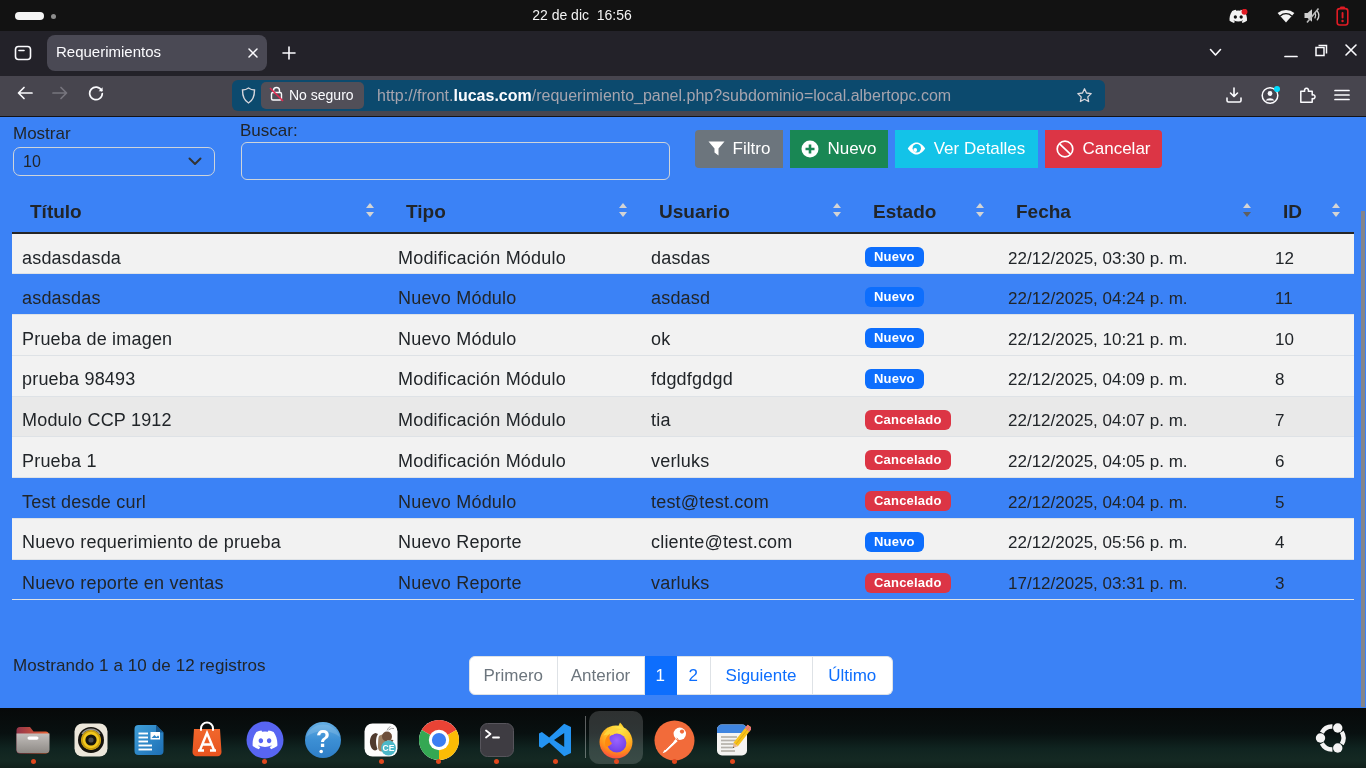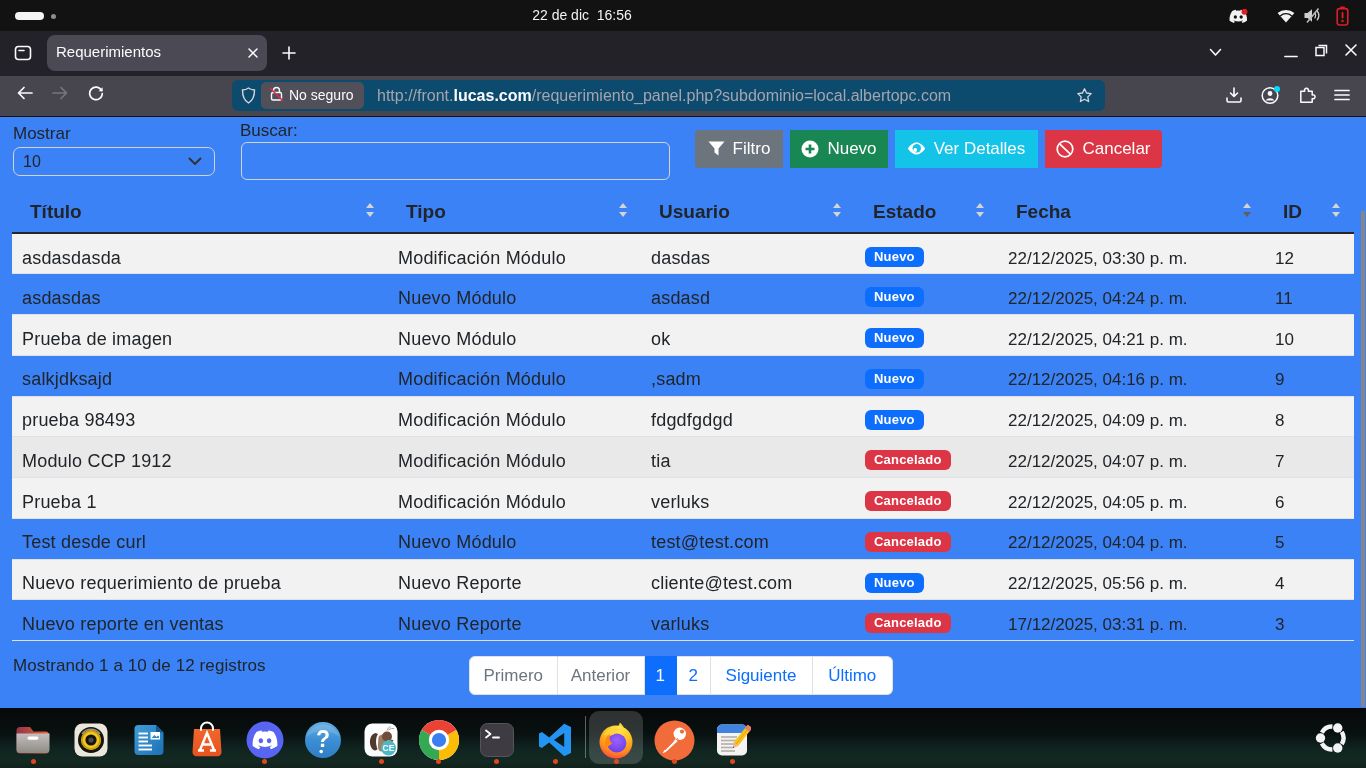"22/12/2025, 04:21 p. m." td { text: 04:21 -> 10:21 }
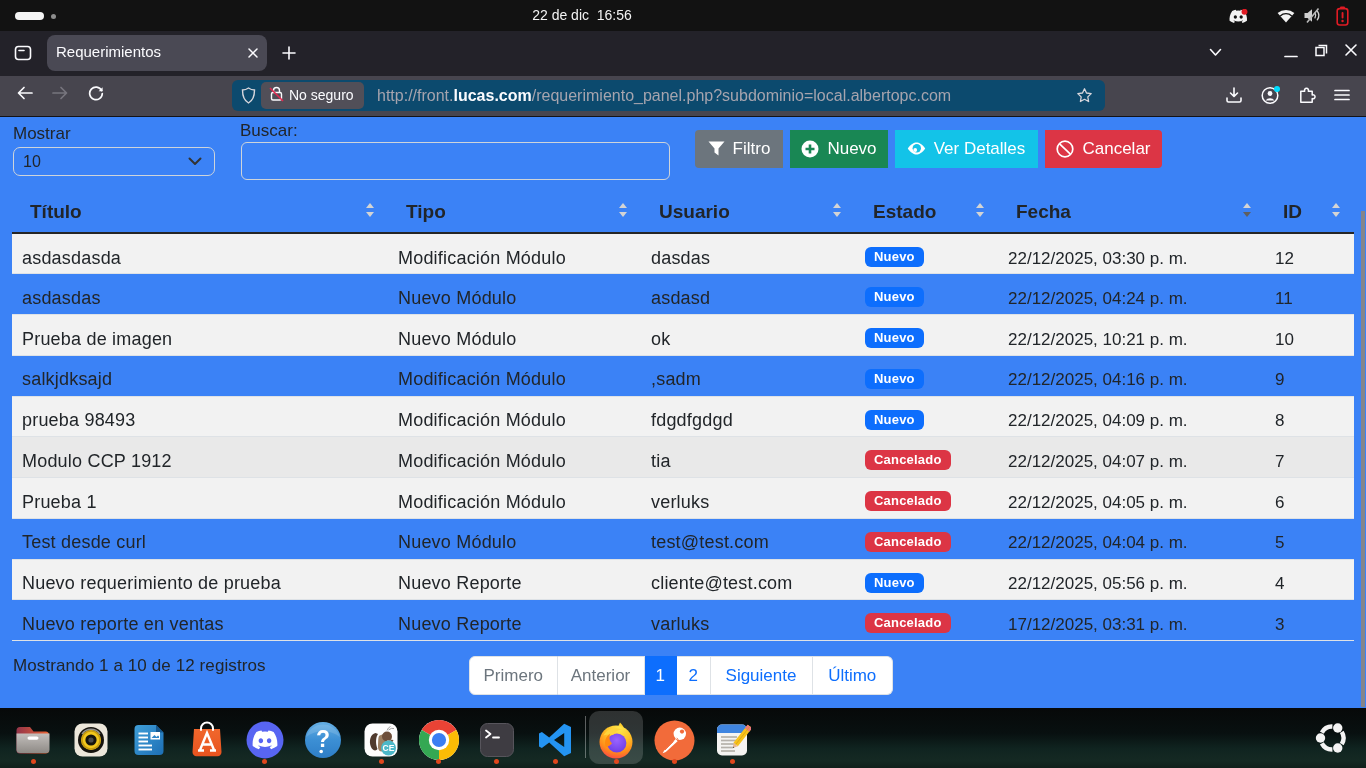"salkjdksajd" tr { html: <tr> <td>salkjdksajd</td> <td>Modificación Módulo</td> <td>,sadm</td> <td><span>Nuevo</span></td> <td>22/12/2025, 04:16 p. m.</td> <td>9</td> </tr> -> none }
